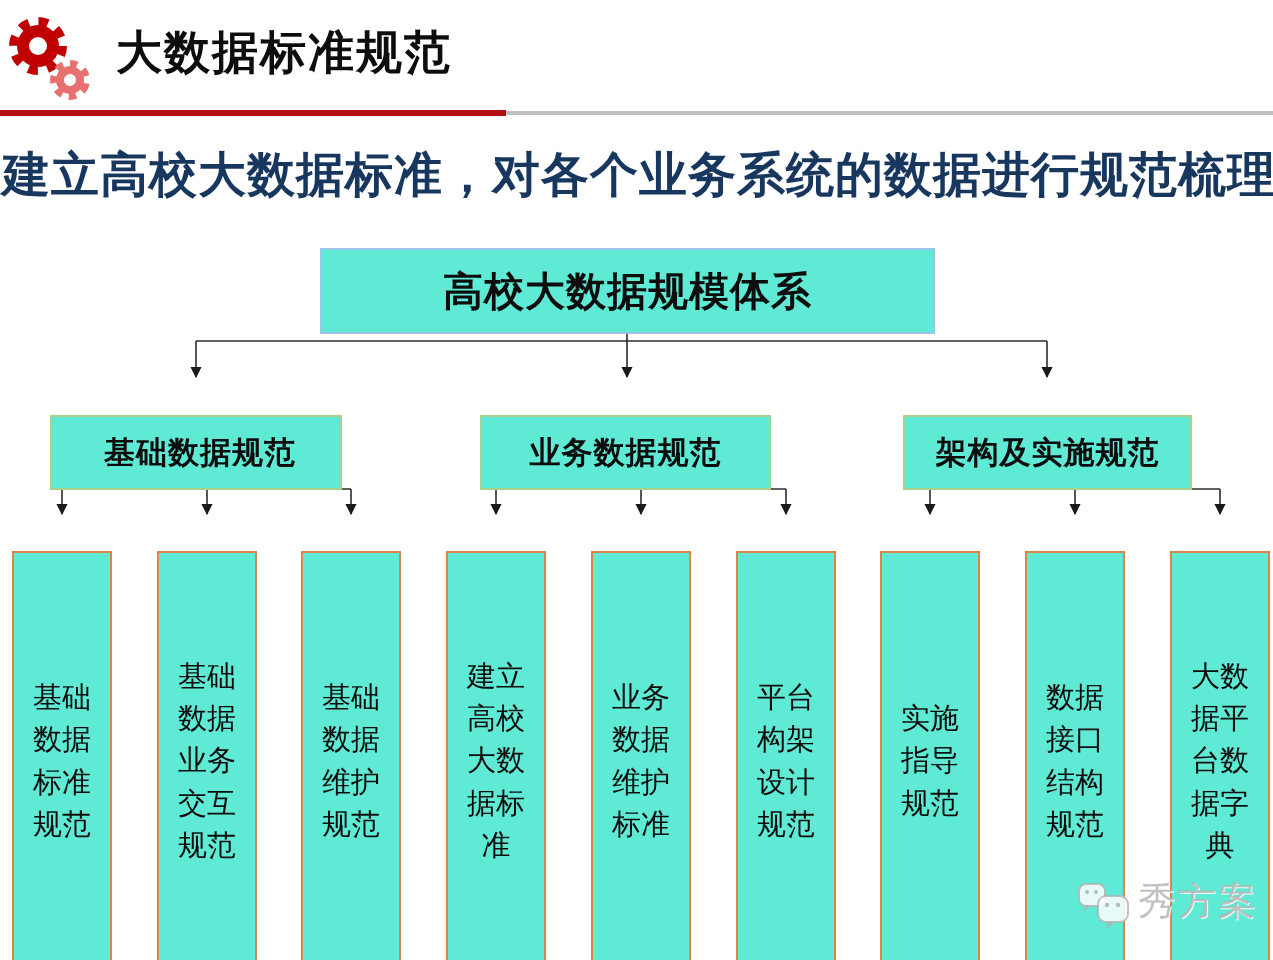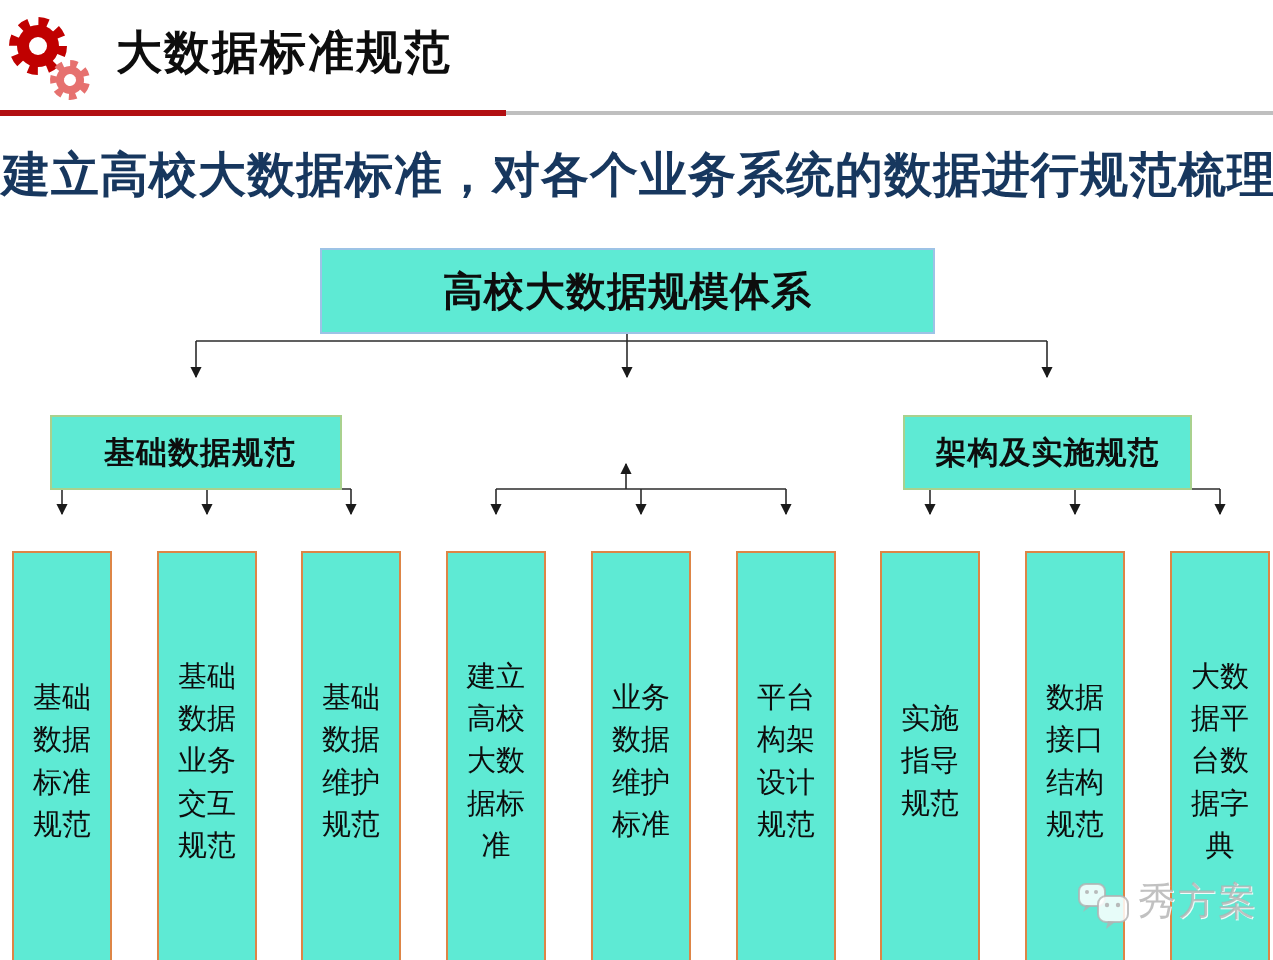"业务数据规范" div.box { html: none -> <div>业务数据规范</div> }
